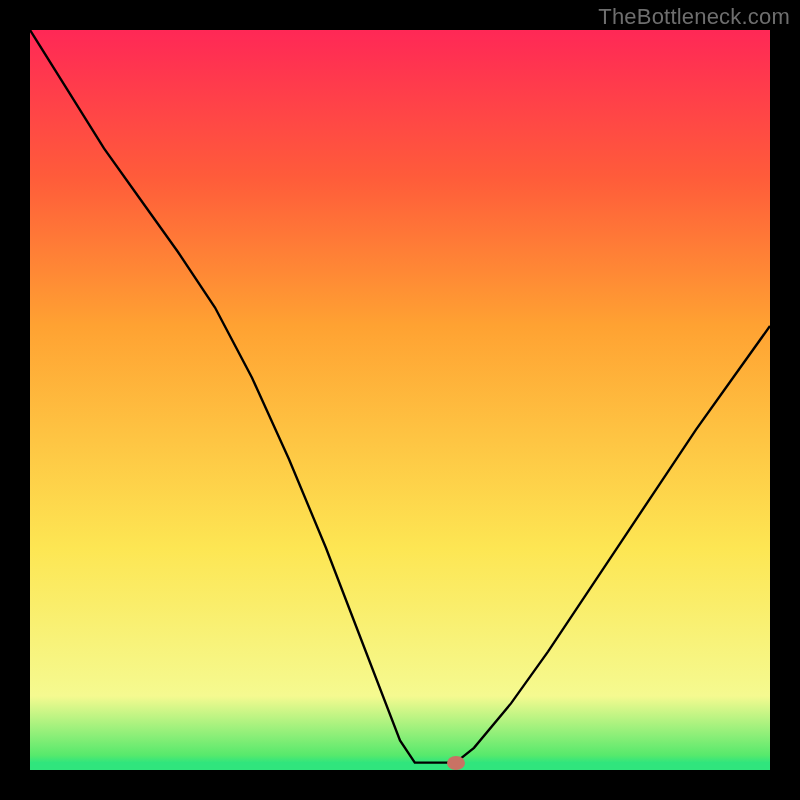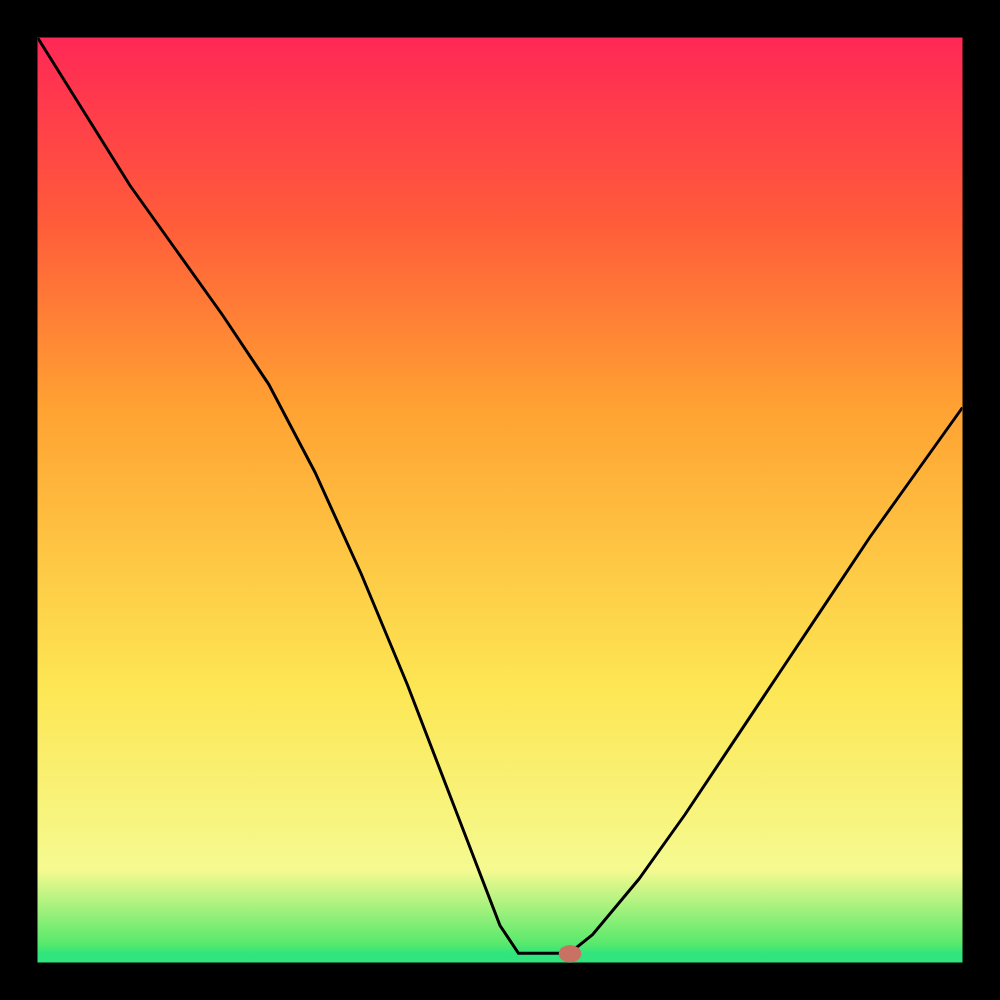"TheBottleneck.com" div.watermark { html: none -> <div>TheBottleneck.com</div> }
